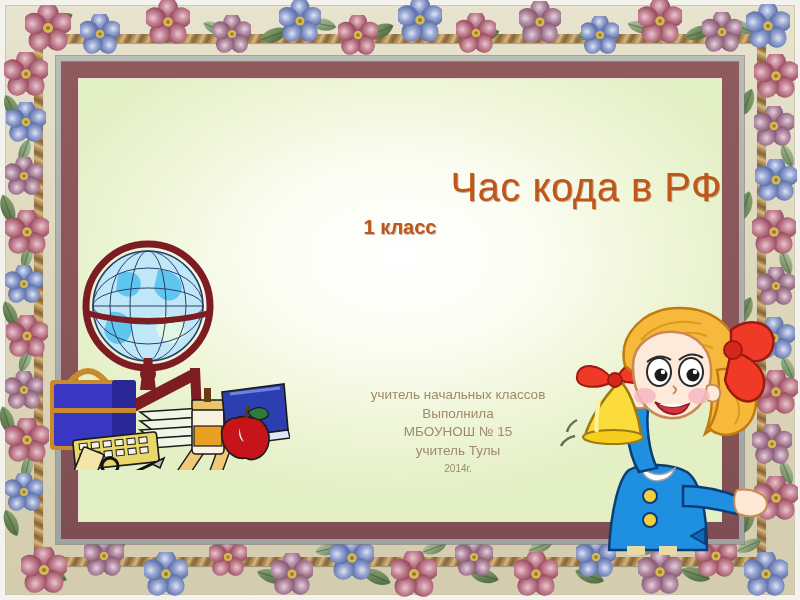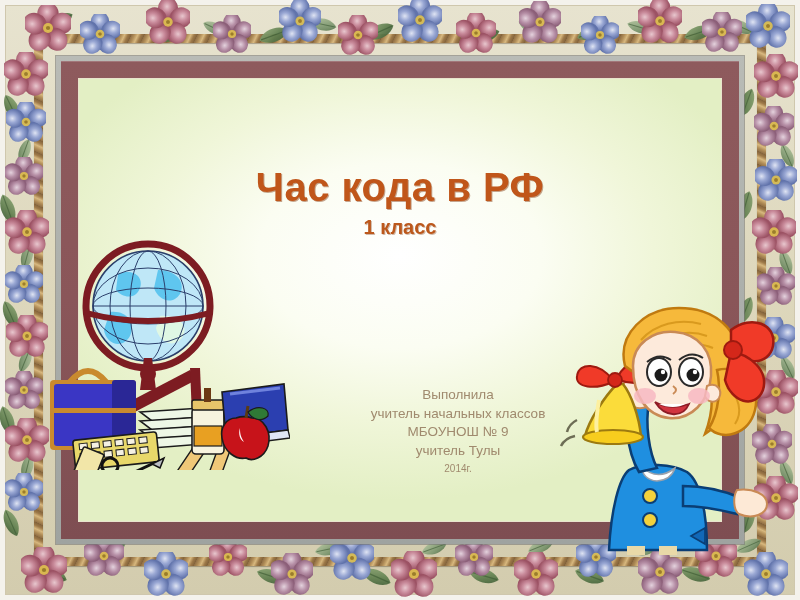"Час кода в РФ" .title { font-weight: bold -> normal; text-align: none -> right }
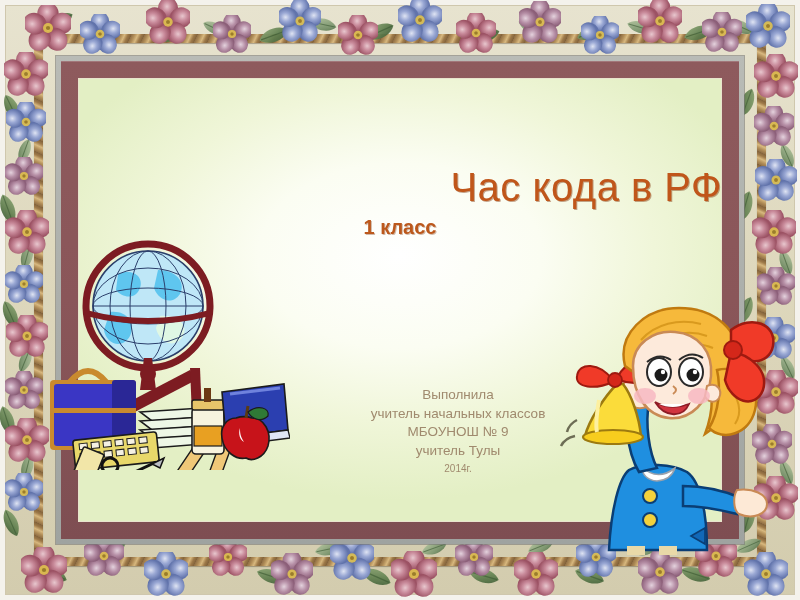"Выполнила" div { order: before "учитель начальных классов" -> after "учитель начальных классов" }
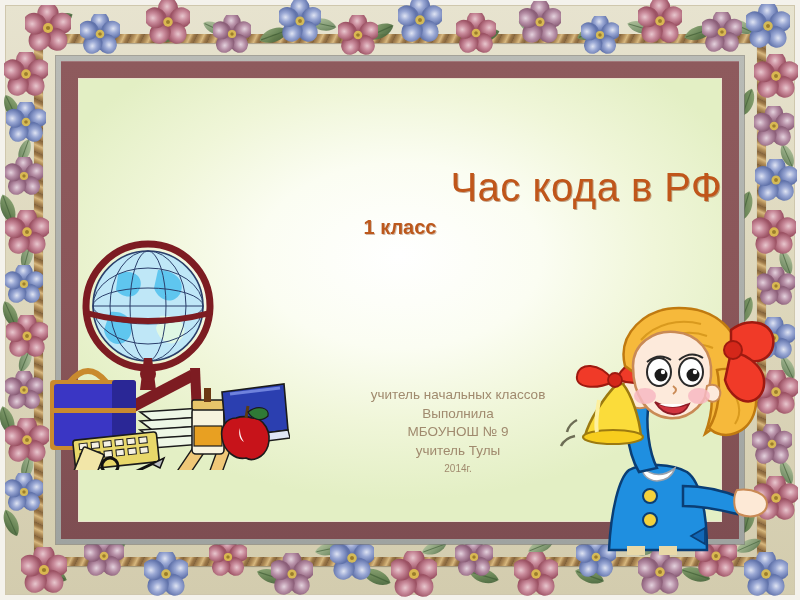"МБОУНОШ № 9" div { text: 9 -> 15 }
